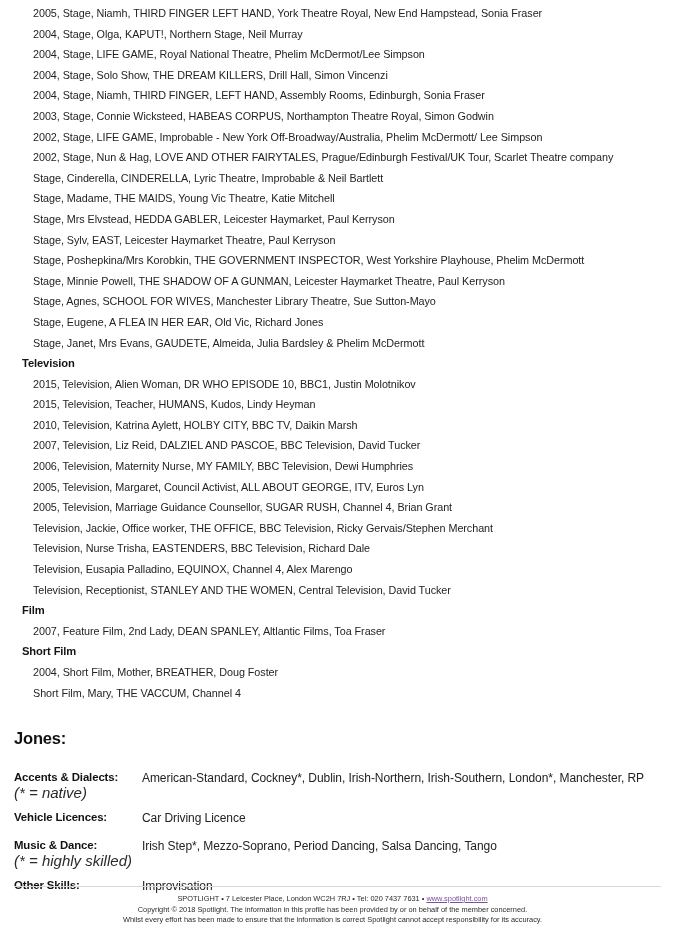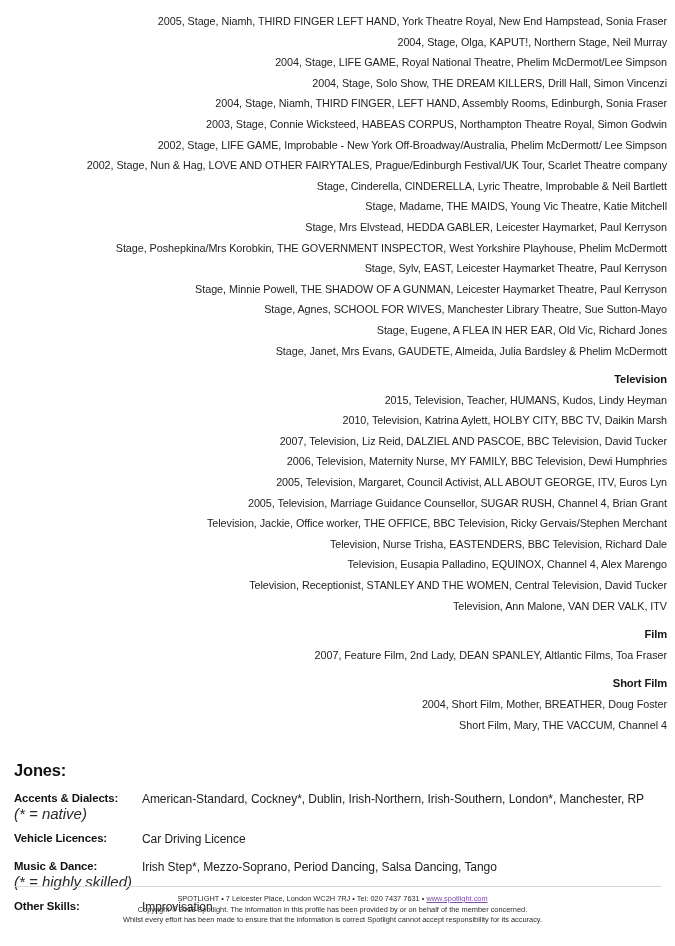"2005, Stage, Niamh, THIRD FINGER" .credit-group { margin: 8px -> 0; text-align: right -> none }
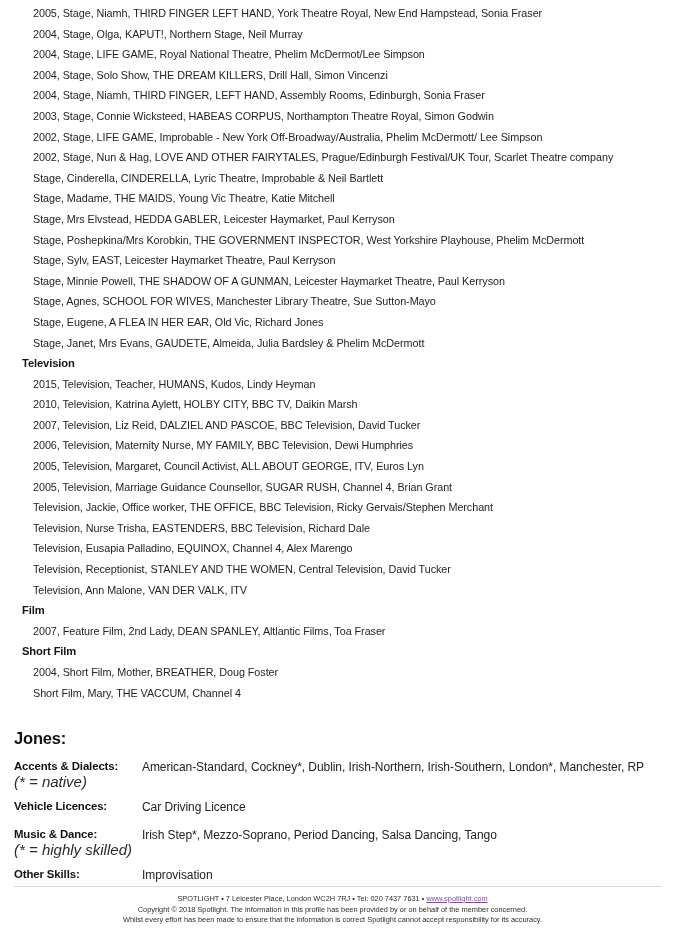"Stage, Poshepkina/Mrs Korobkin, THE" div.credit-line { order: before "Stage, Sylv, EAST, Leicester Haymarket" -> after "Stage, Sylv, EAST, Leicester Haymarket" }
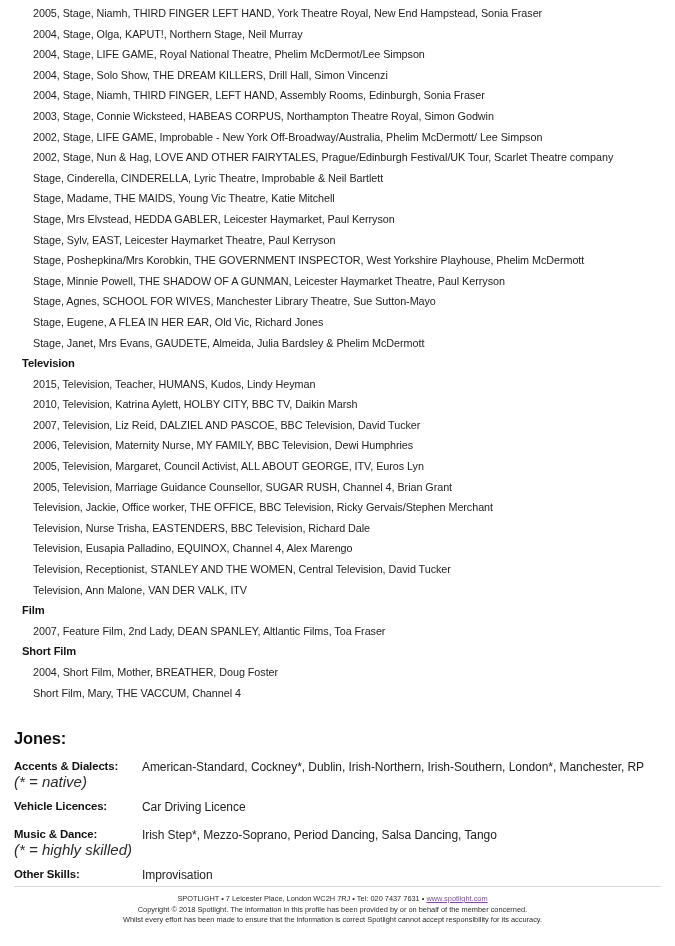"2015, Television, Alien Woman, DR" div.credit-line { html: none -> <div>2015, Television, Alien Woman, DR WHO EPISODE 10, BBC1, Justin Molotnikov</div> }
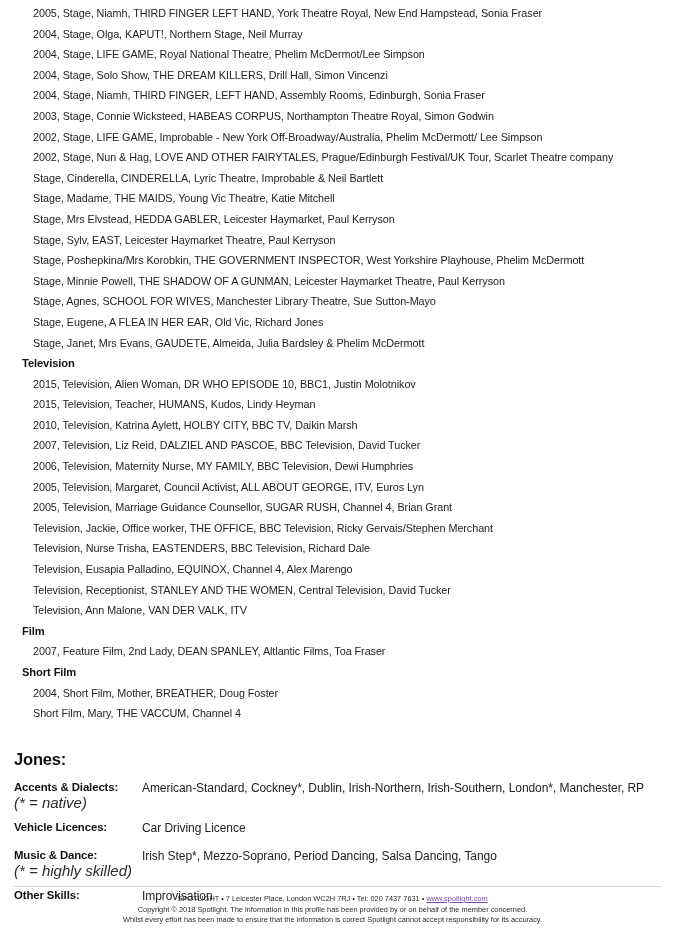"Television, Ann Malone, VAN DER" div.credit-line { html: <div>Television, Ann Malone, VAN DER VALK, ITV</div> -> none }
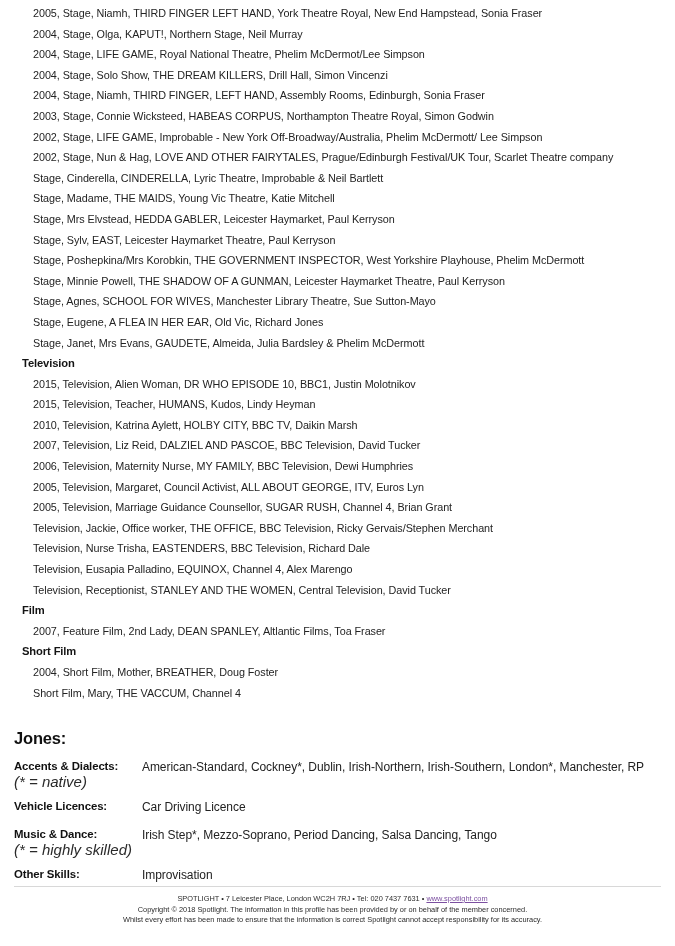"Accents & Dialects:" .skills-table { margin-top: 9px -> 20px }
